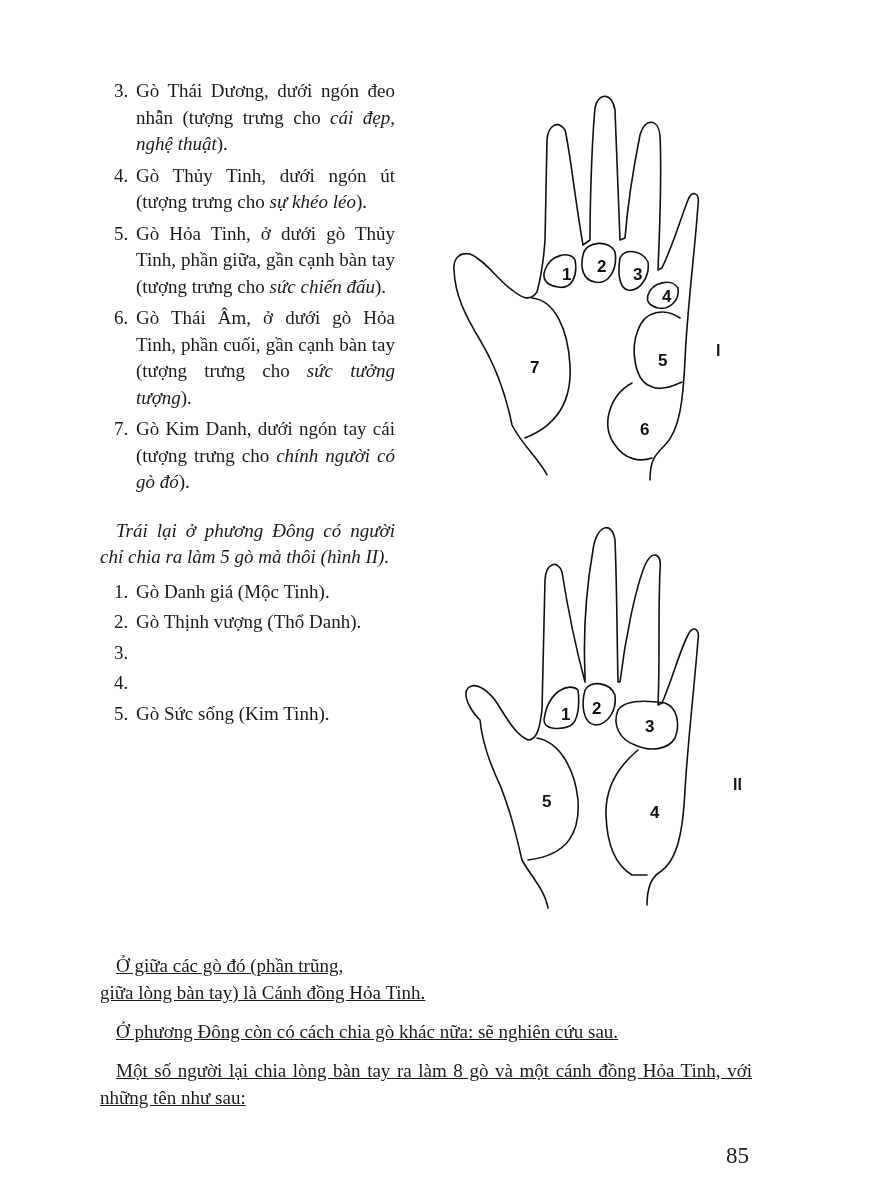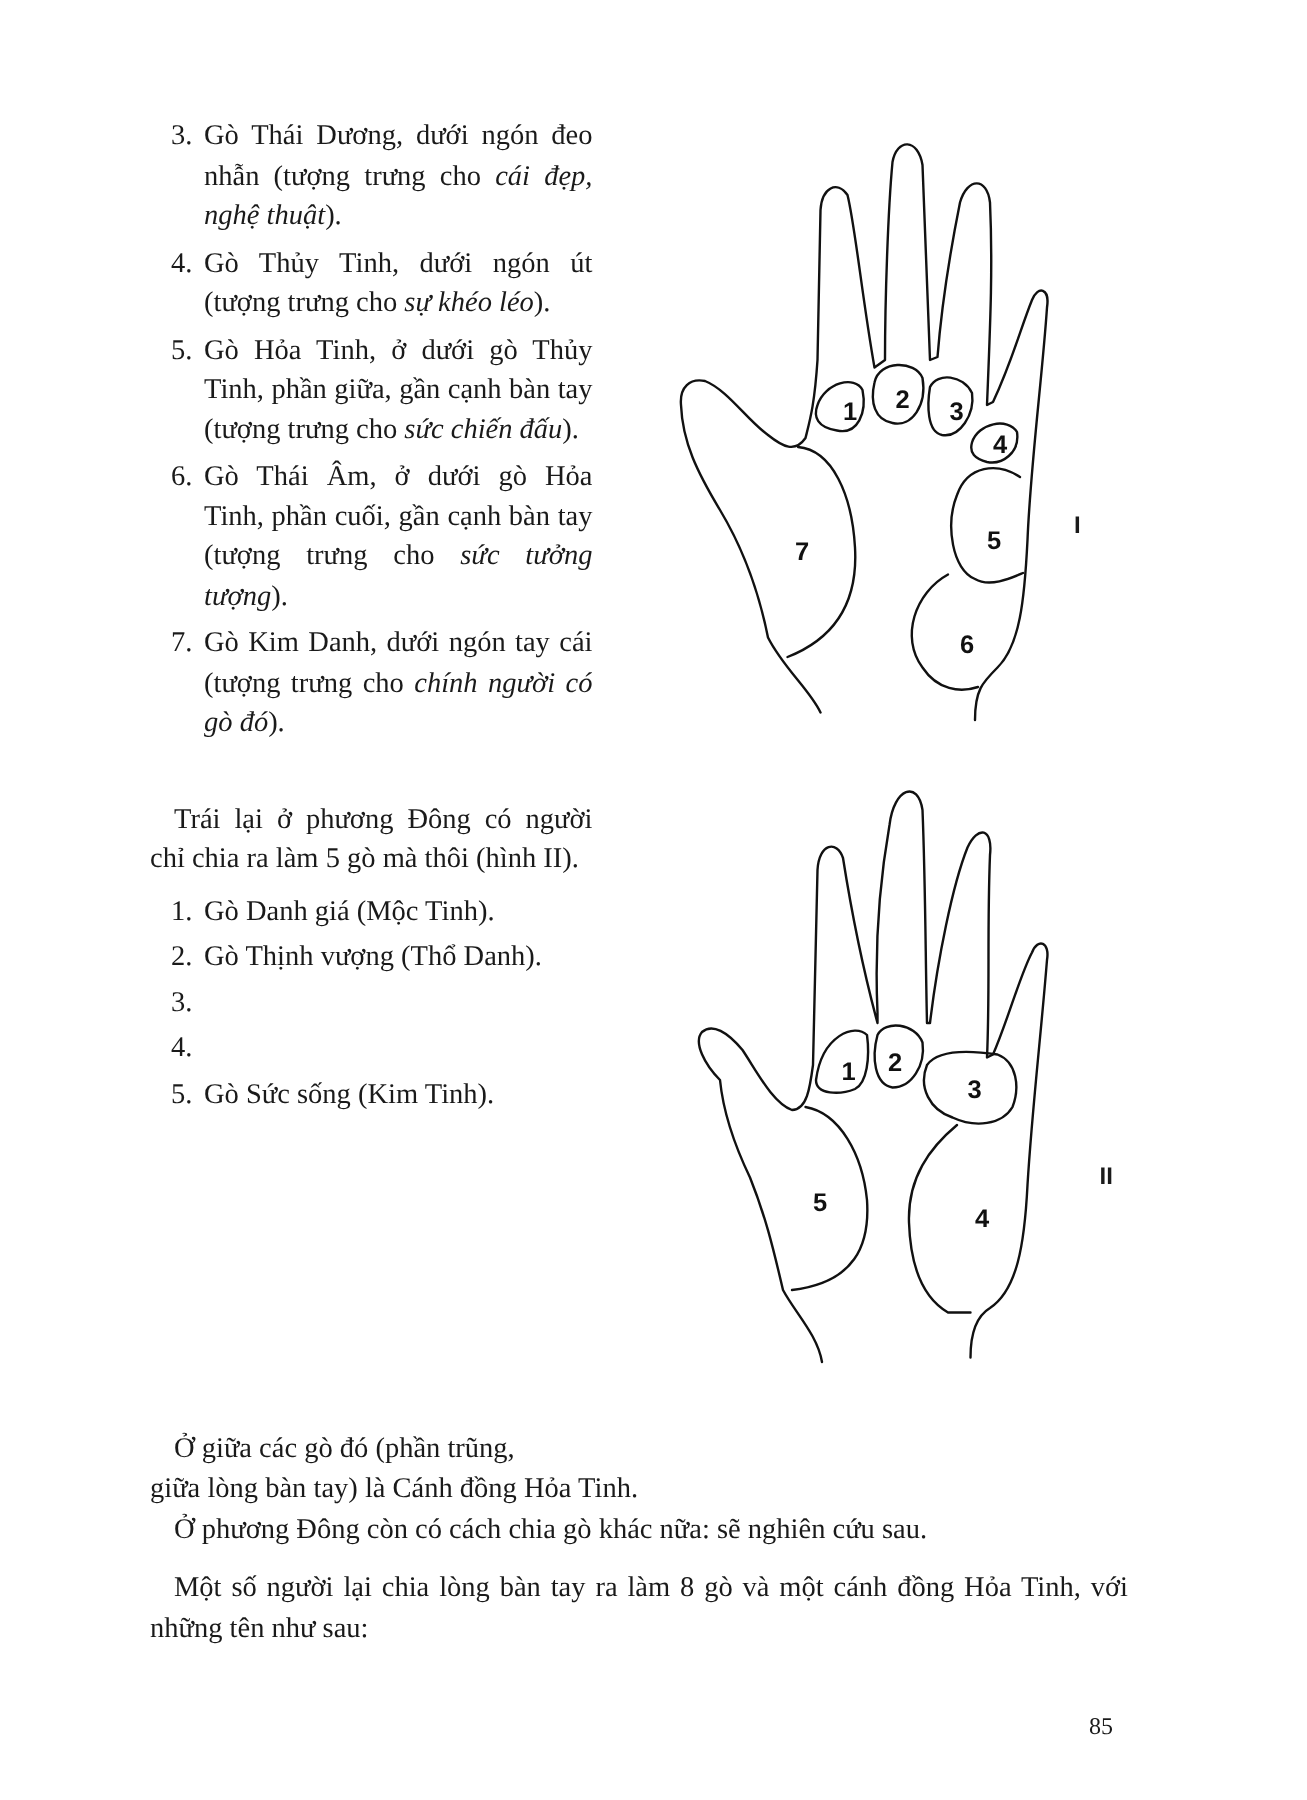"Trái lại ở phương Đông" div.para { font-style: none -> italic; margin-top: 38px -> 22px }
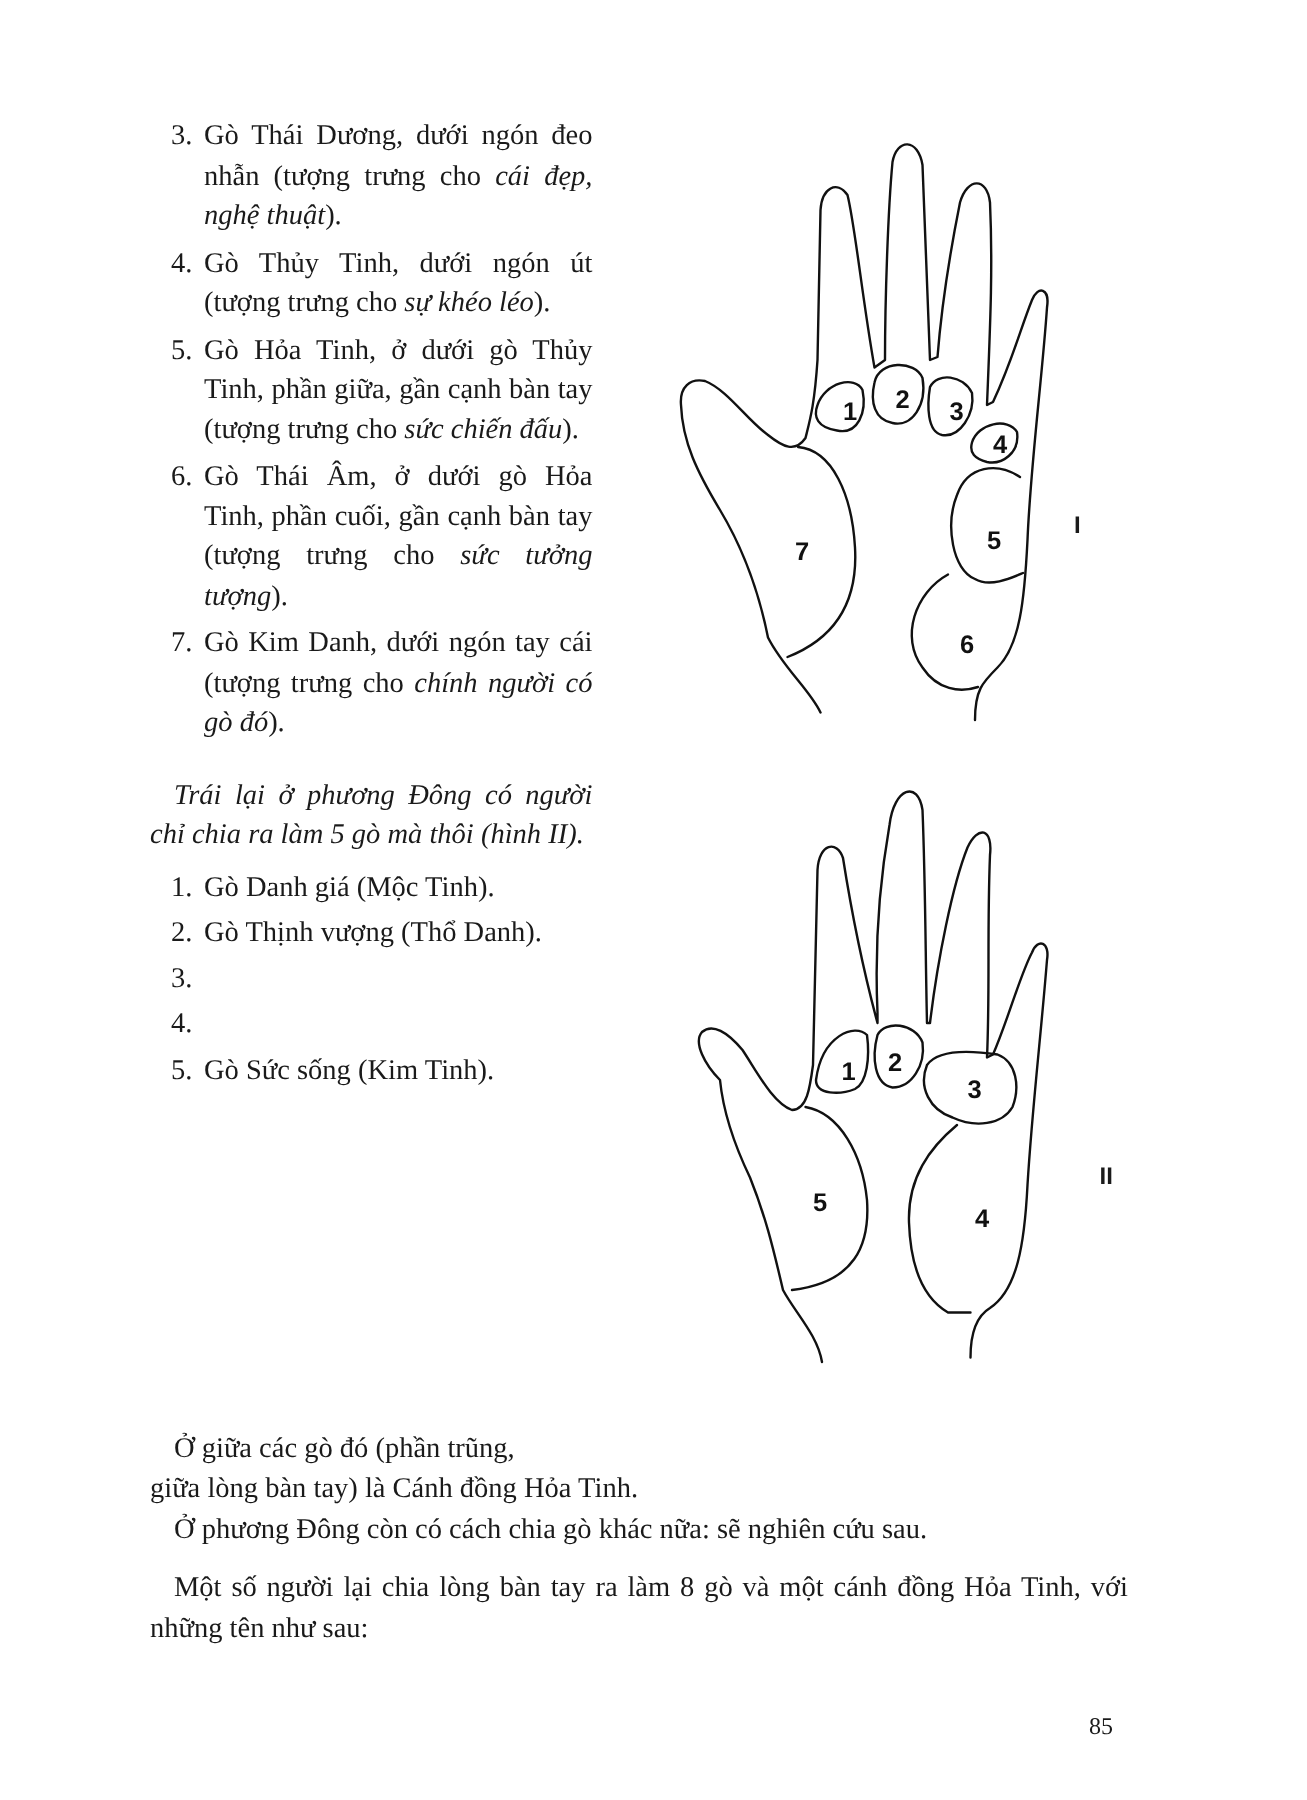"Ở giữa các gò đó" .full { text-decoration: none -> underline }
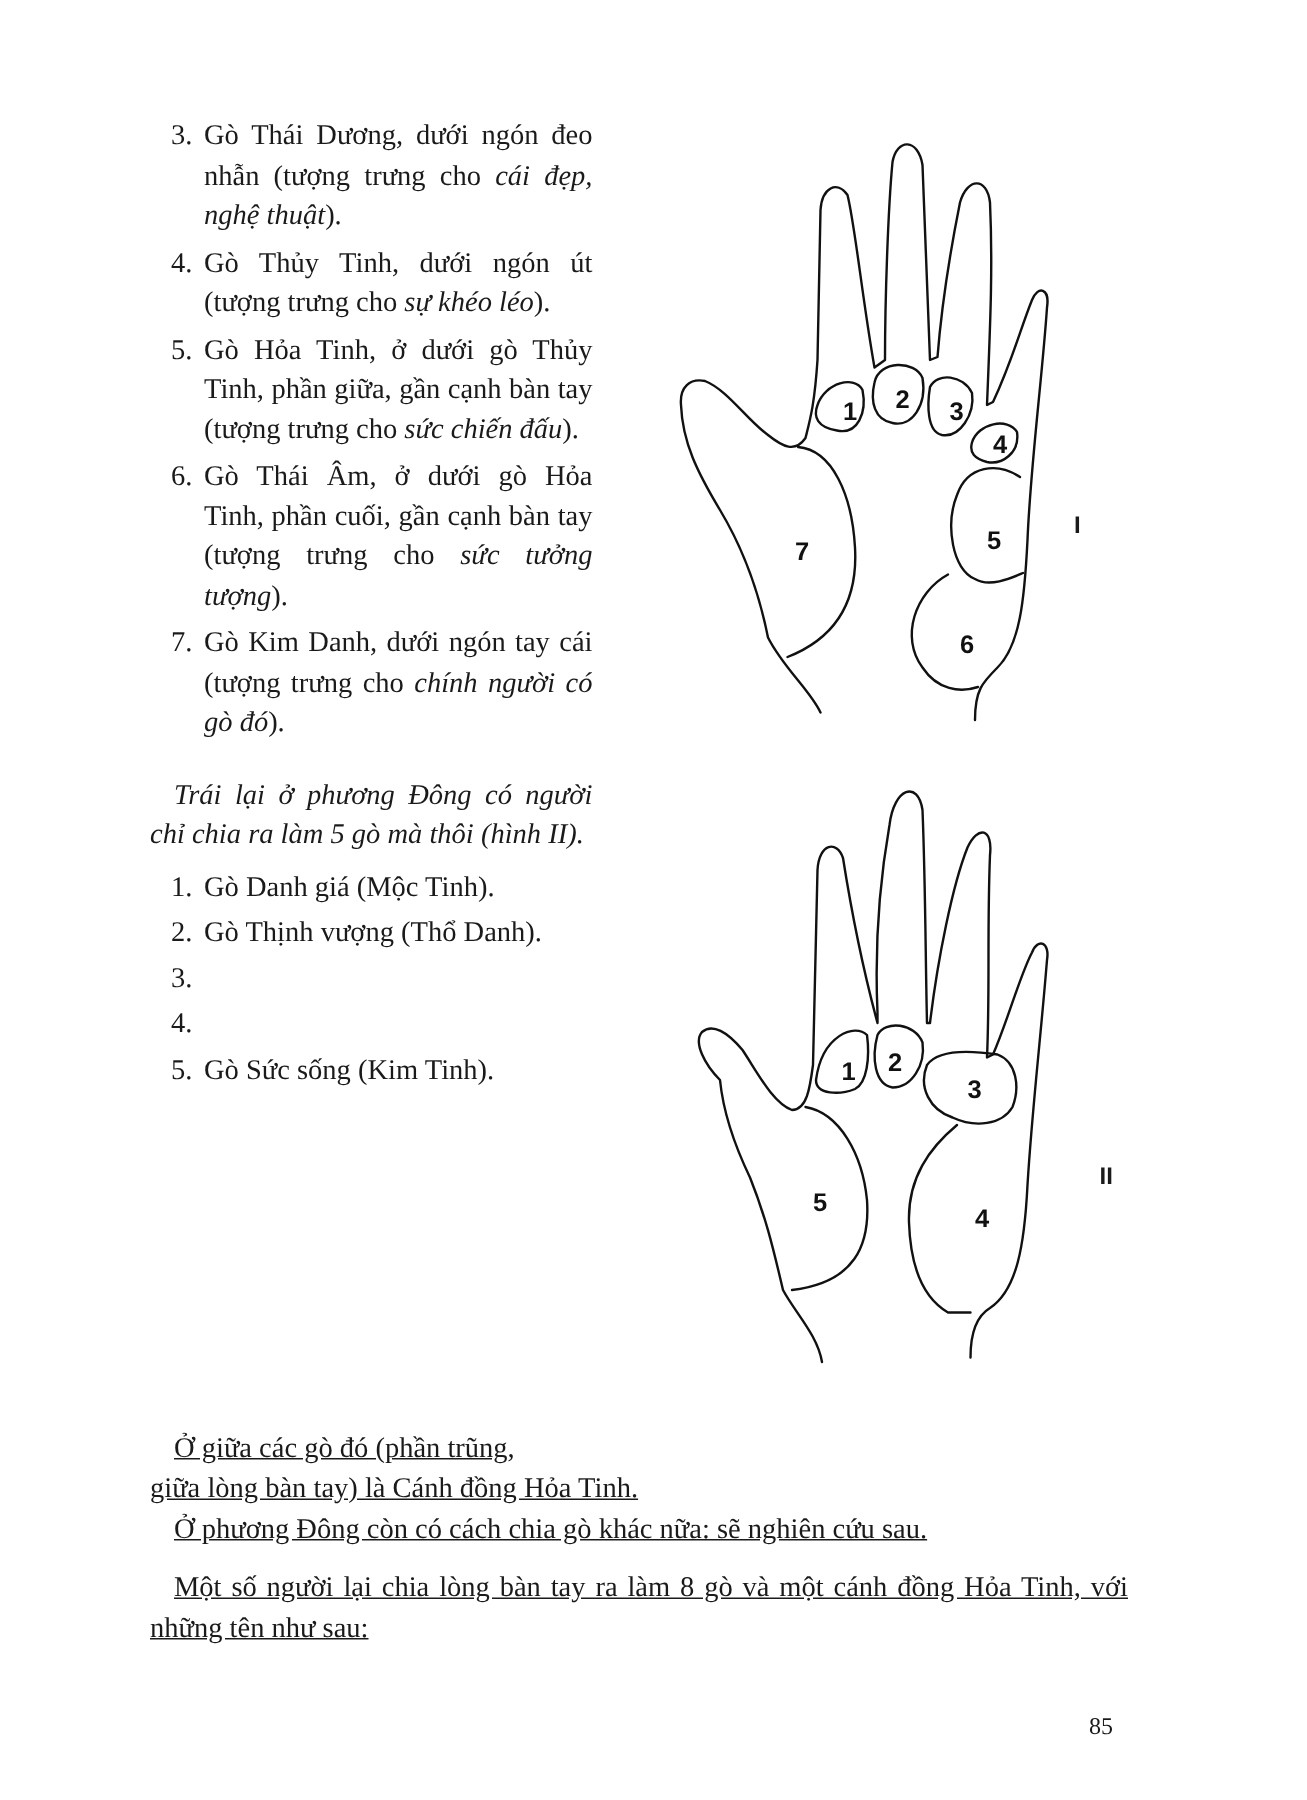"giữa lòng bàn tay) là" p { margin-bottom: none -> 12px }
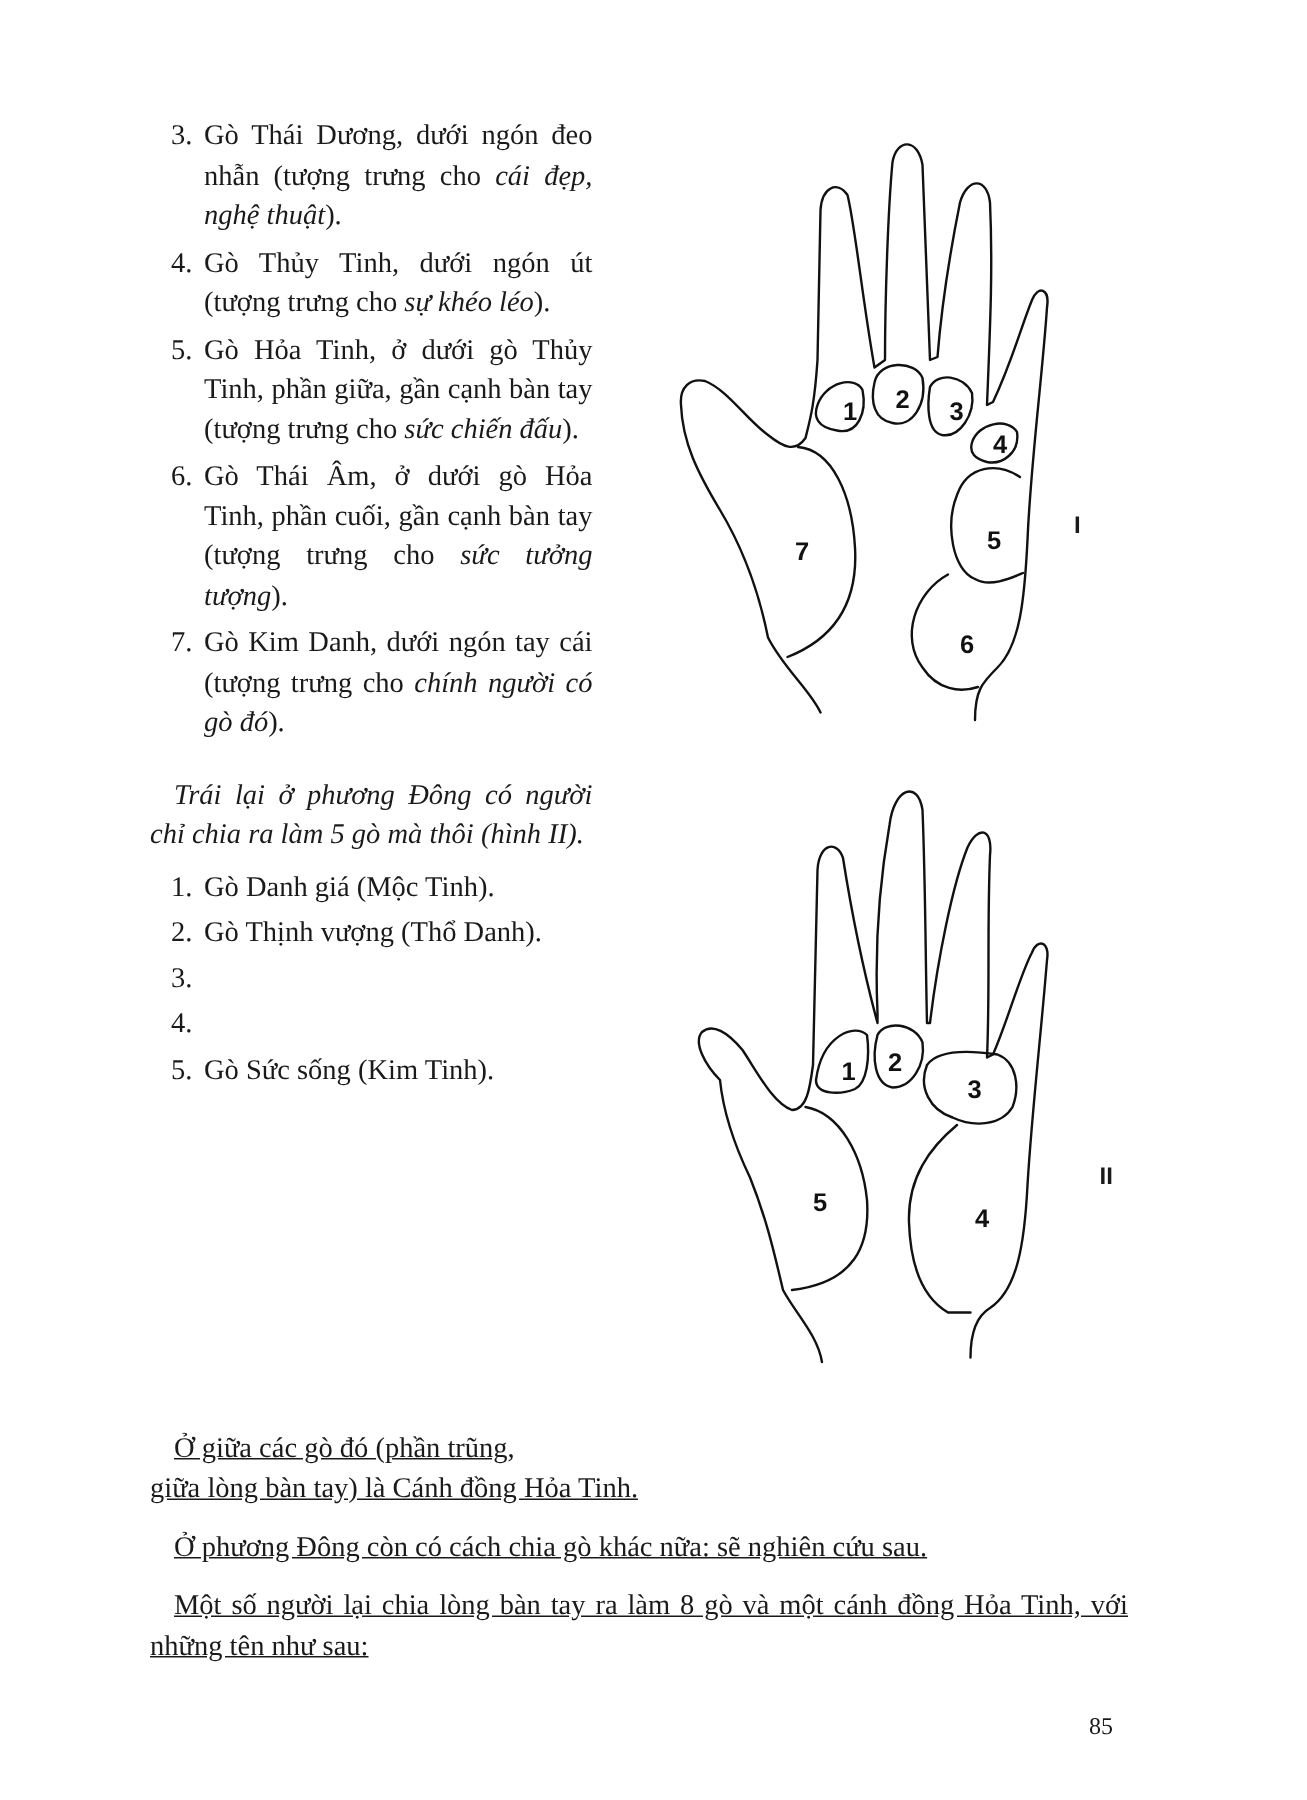"85" .pageno { font-size: 16px -> 23px }
